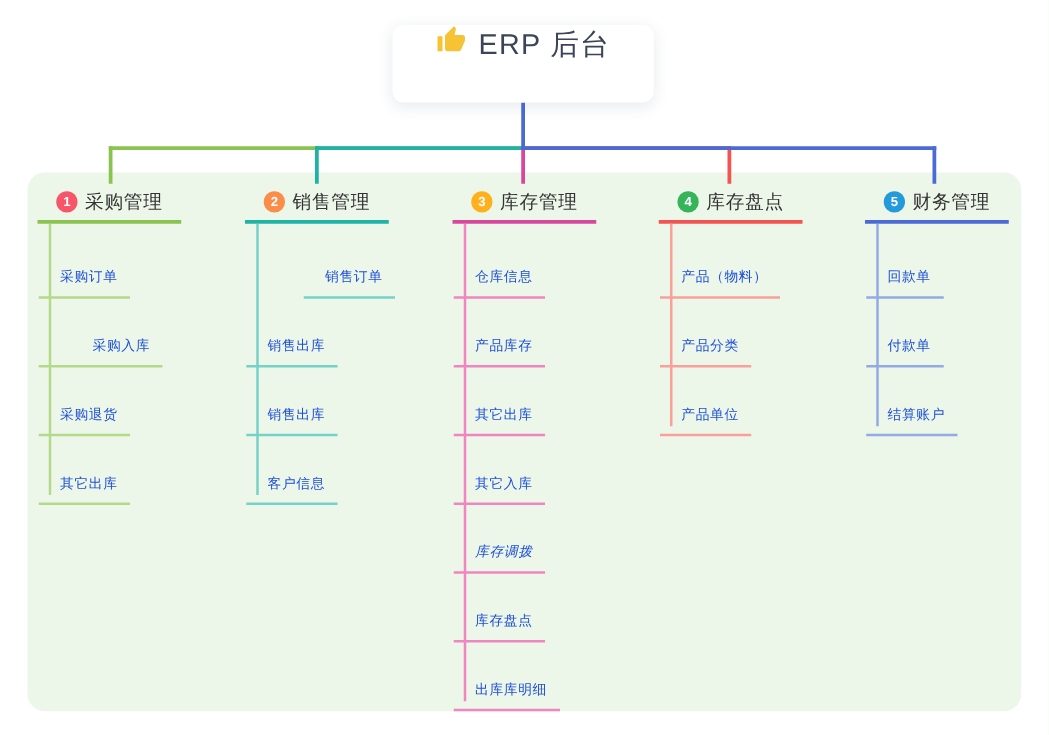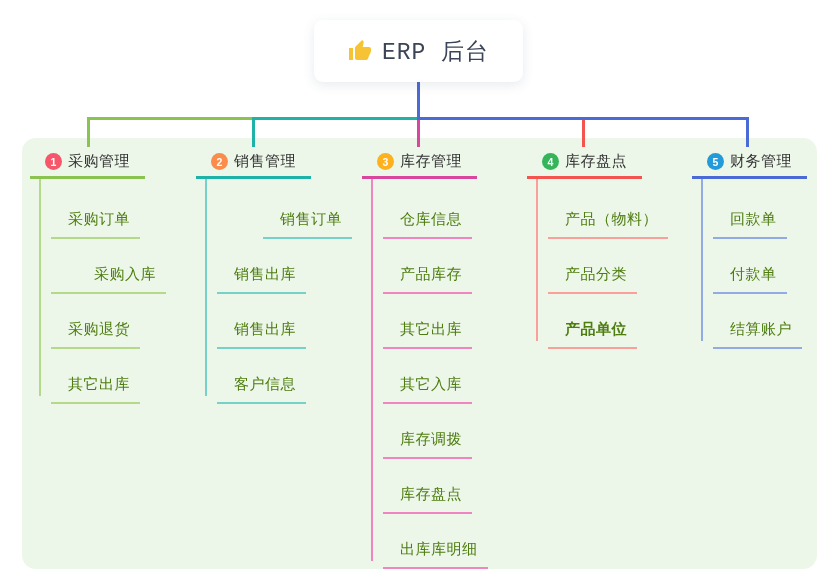"ERP 后台" .root-node { align-items: center -> flex-start; font-family: Liberation Mono, monospace -> none }
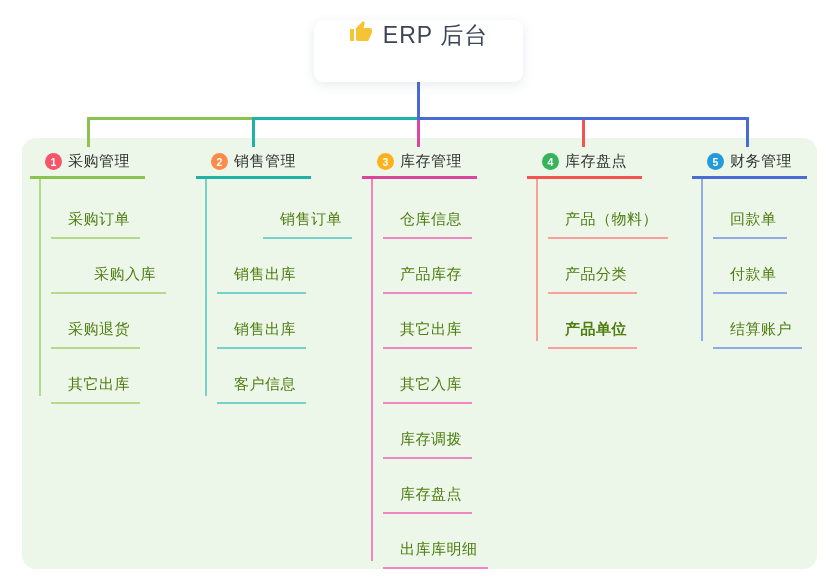"采购订单" .child { color: #4d7c0f -> #1d4ed8; font-size: 15px -> 11px; left: 21px -> 1px }
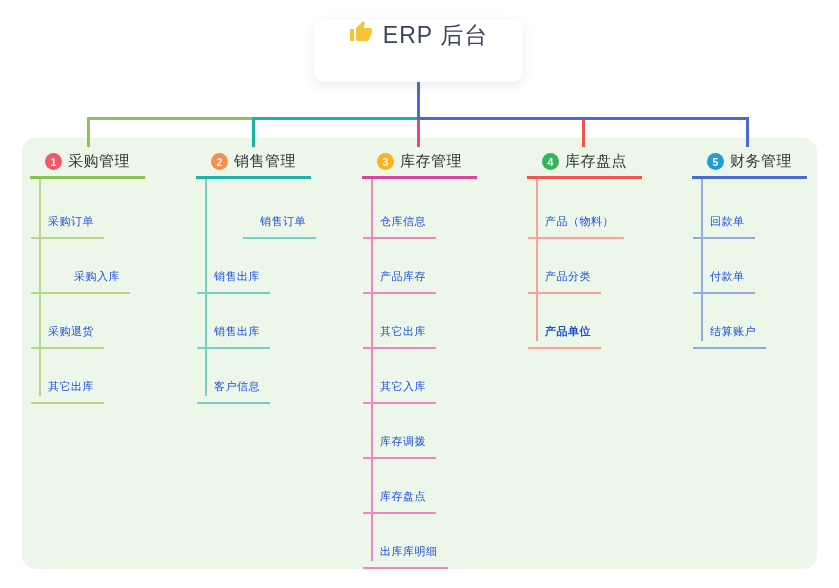"产品单位" div.child { font-weight: bold -> none }
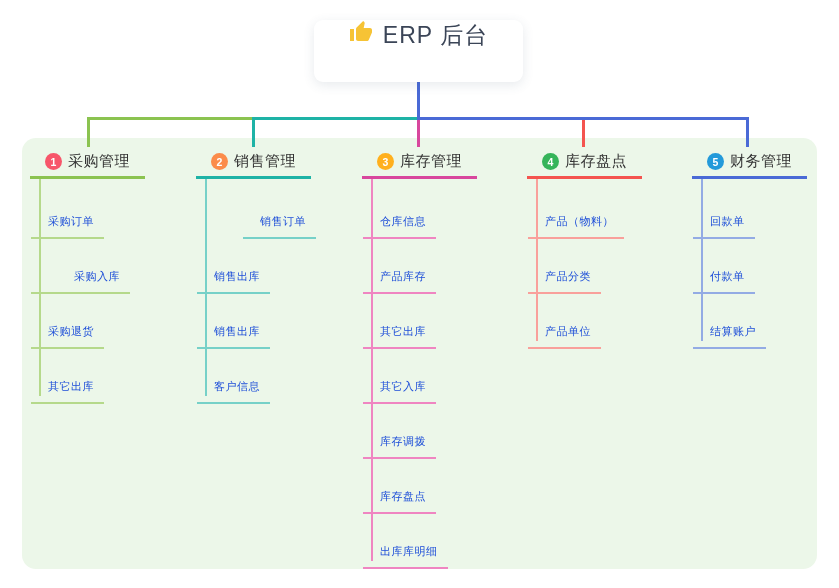"库存调拨" div.child { font-style: none -> italic }
